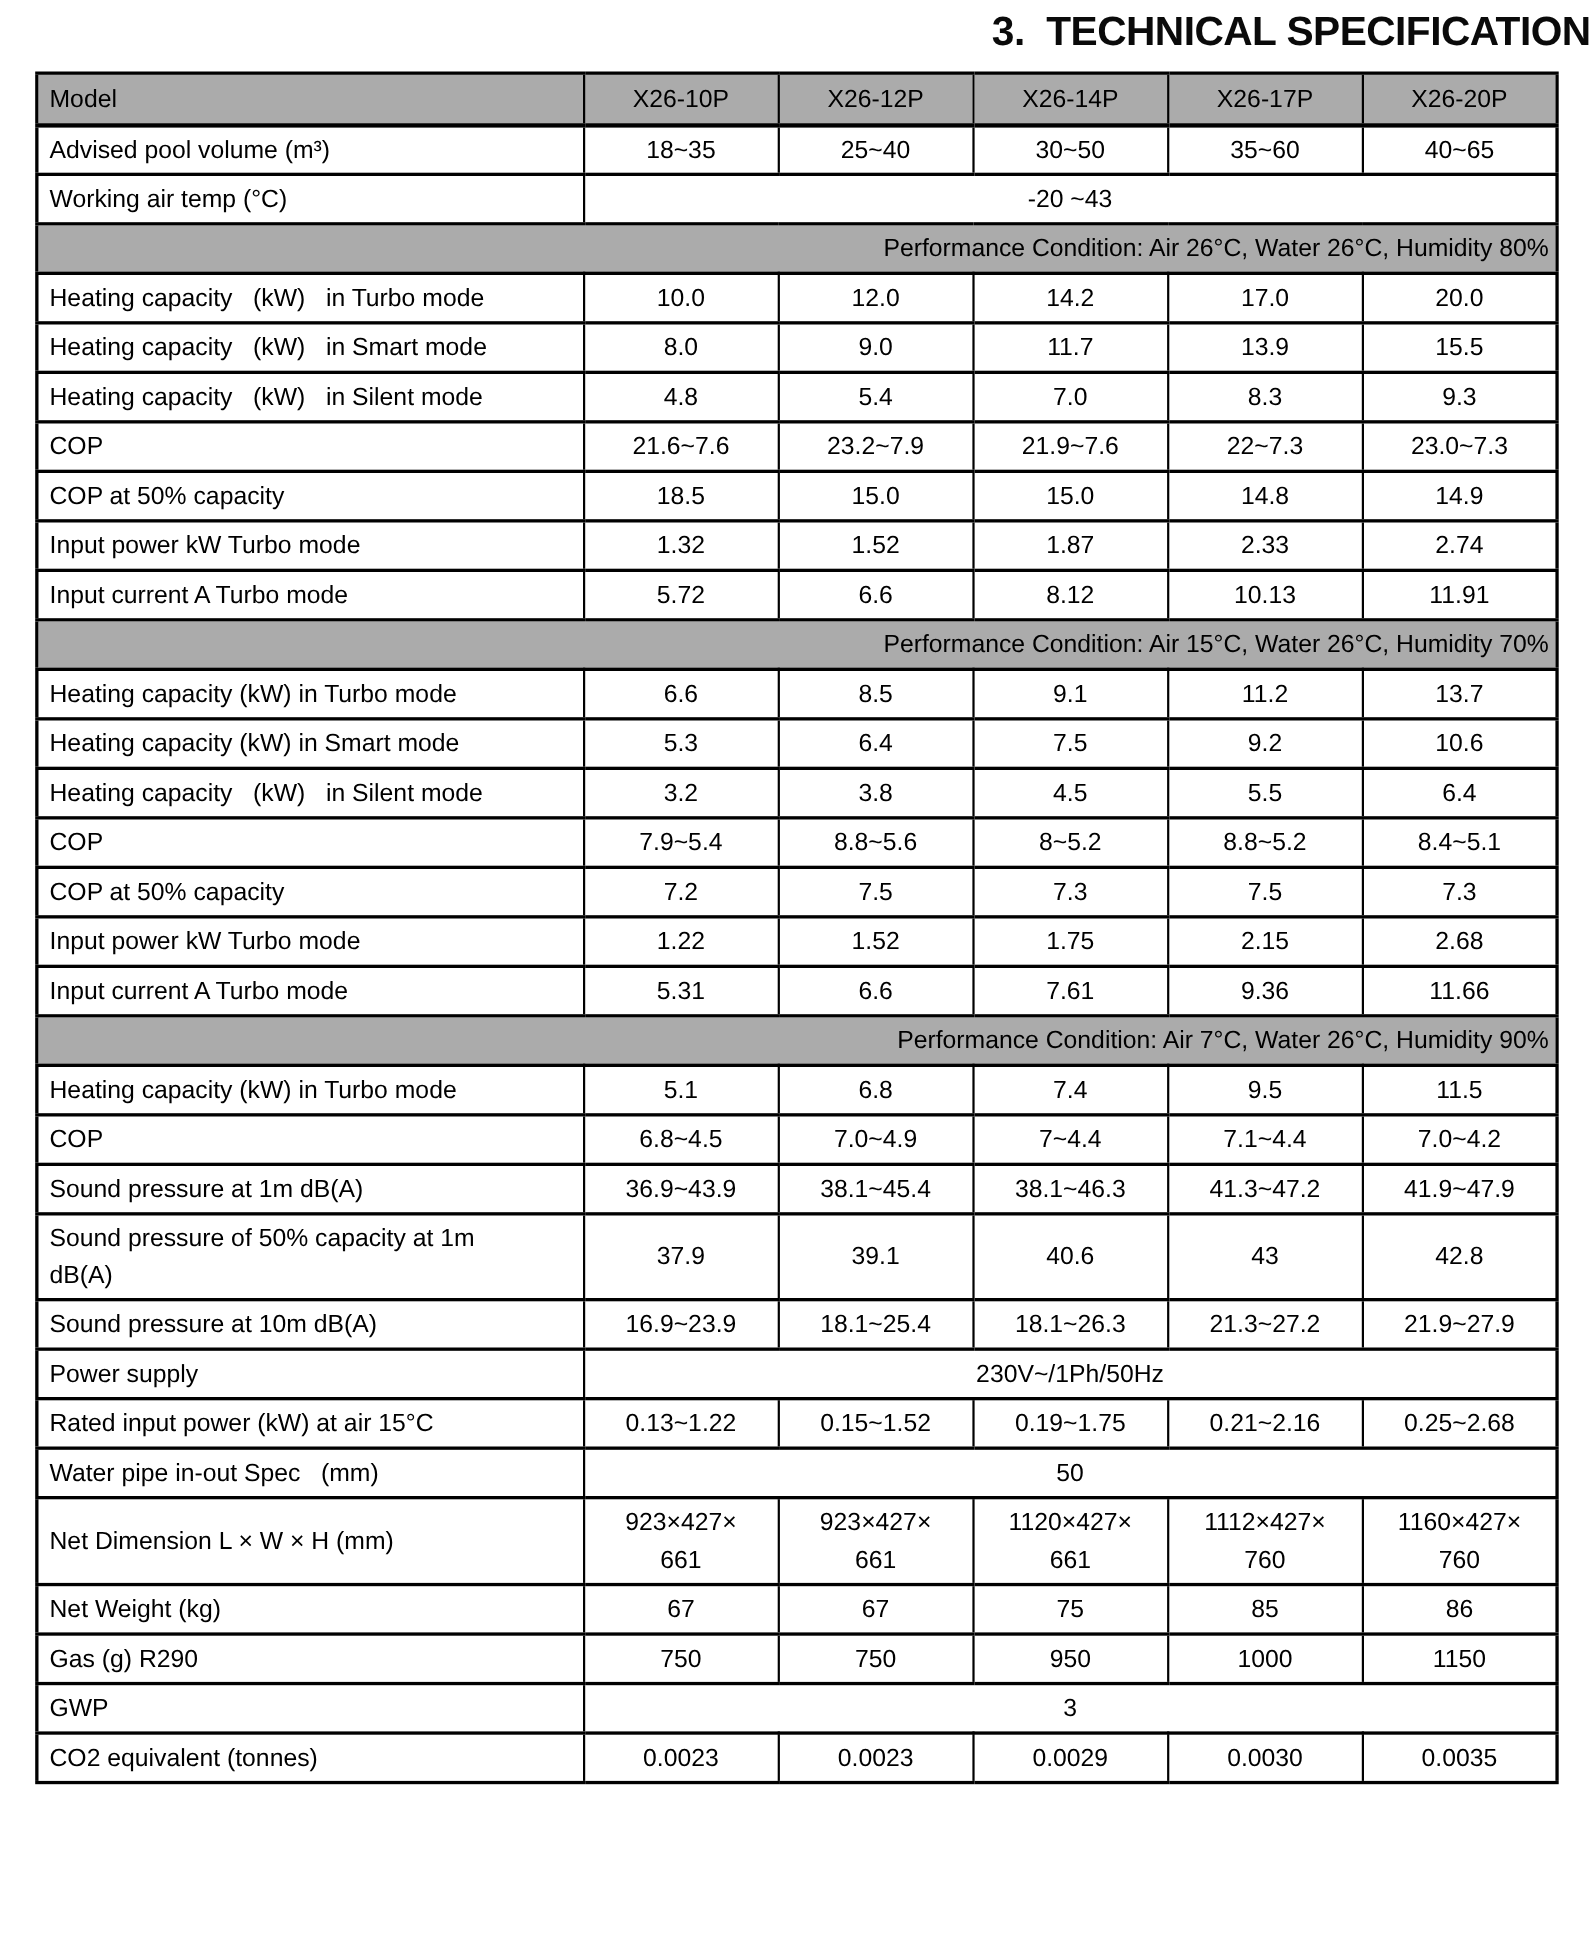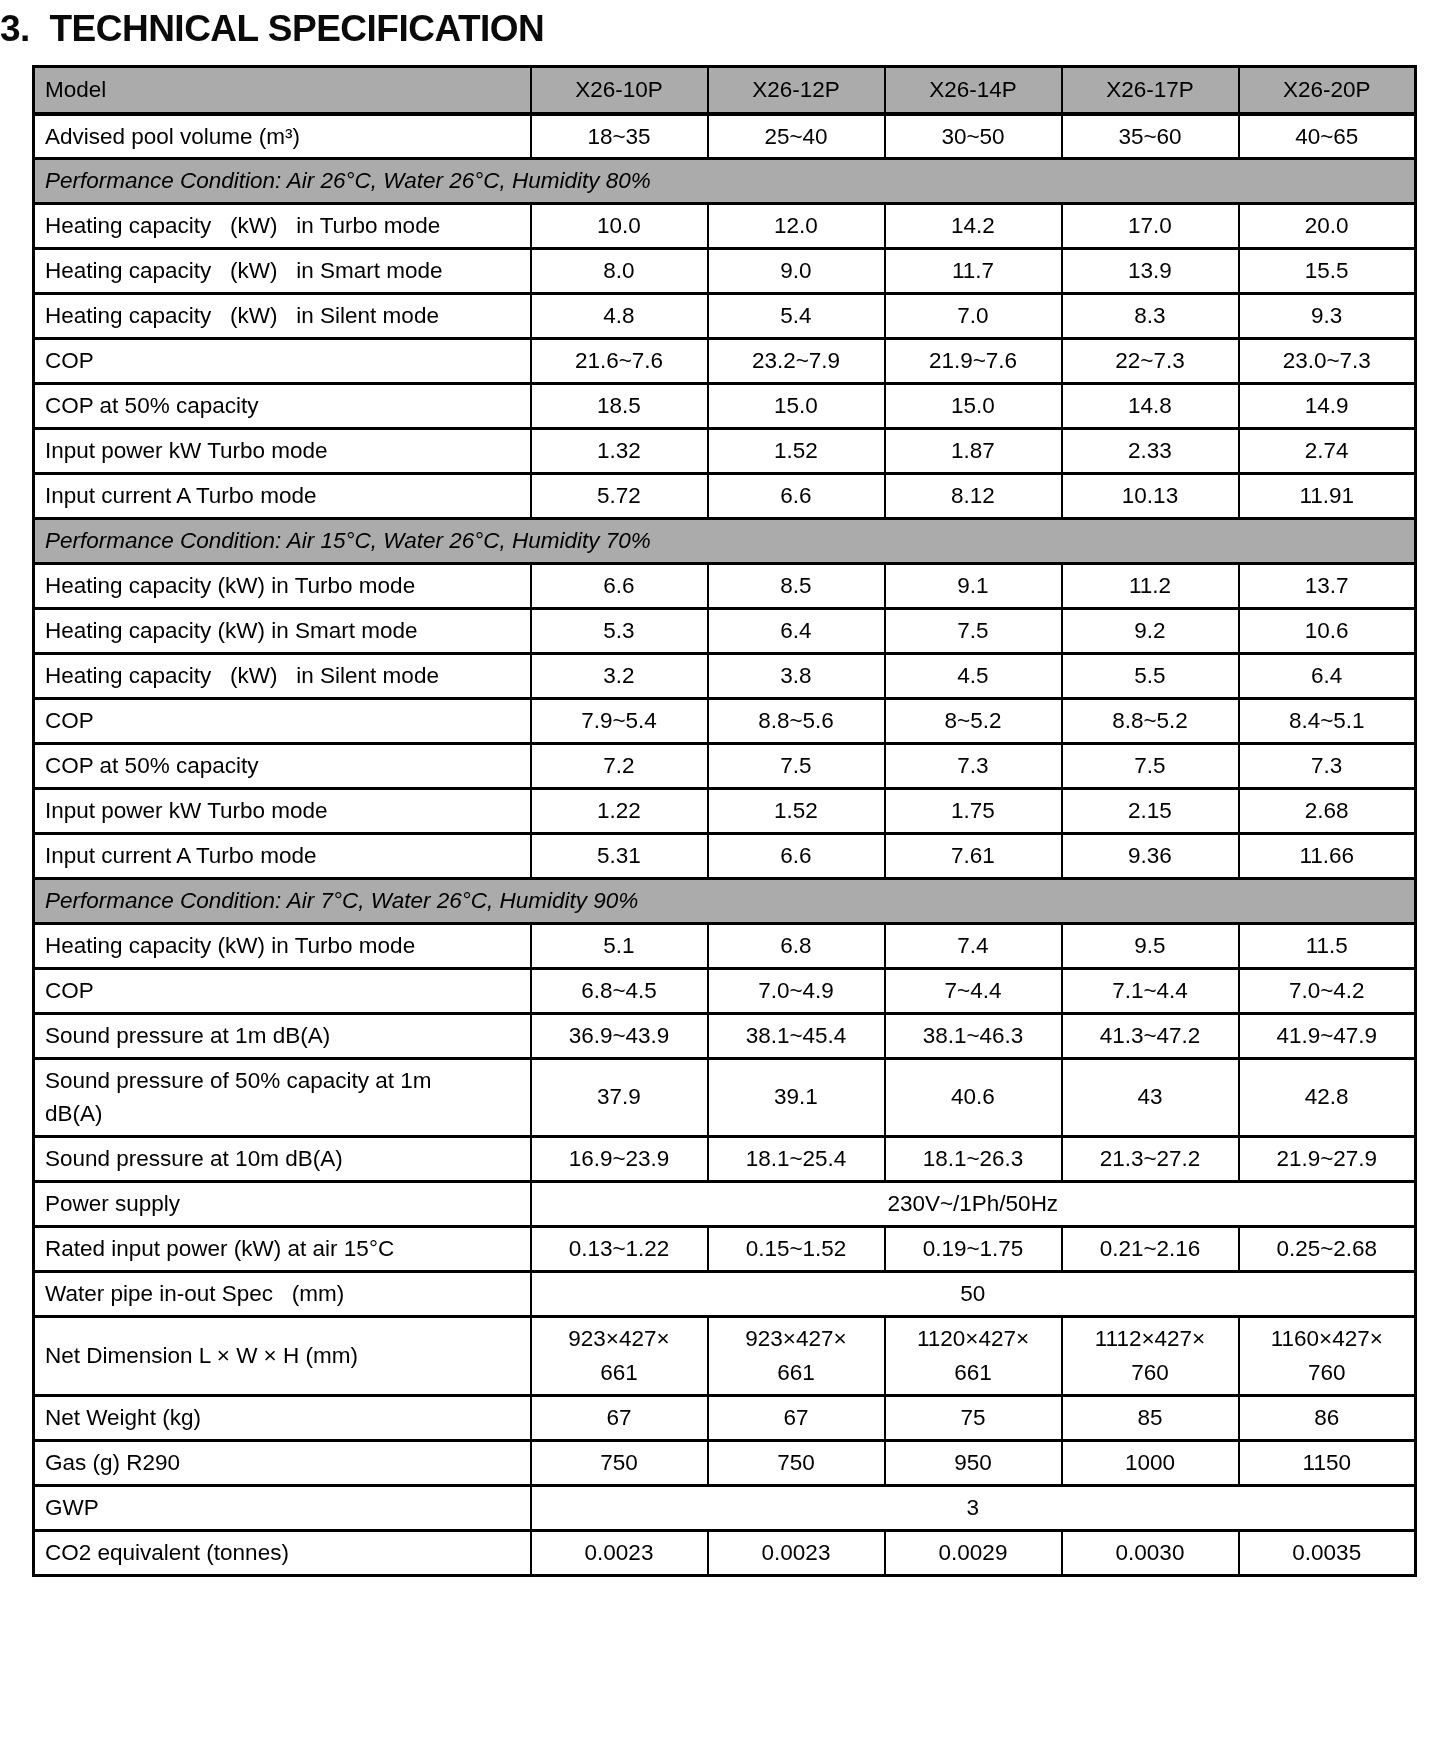"3. TECHNICAL SPECIFICATION" .page-title { text-align: left -> right }
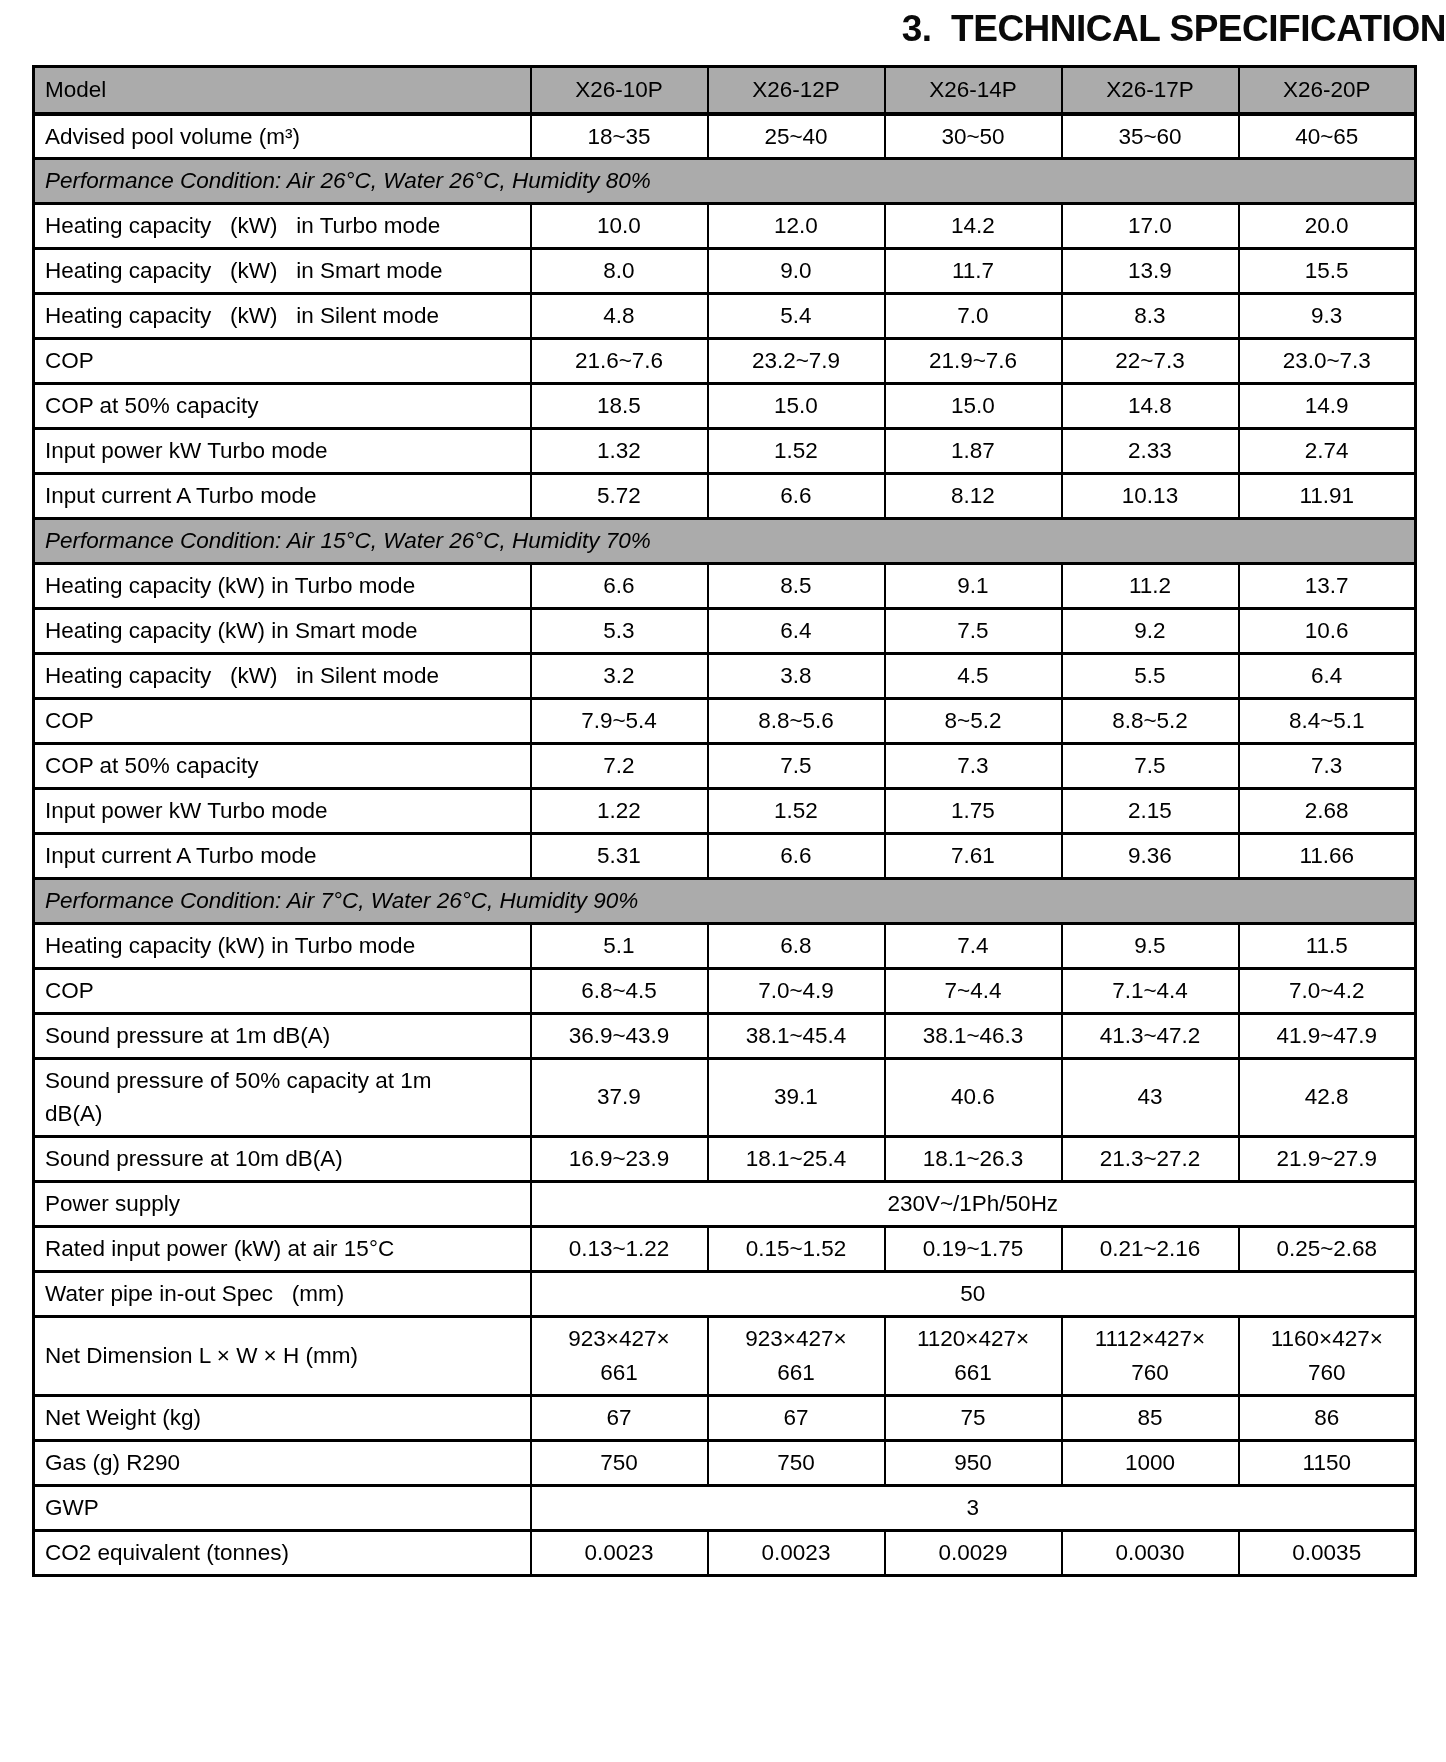"Working air temp (°C)" tr { html: none -> <tr> <td>Working air temp (°C)</td> <td>-20 ~43</td> </tr> }
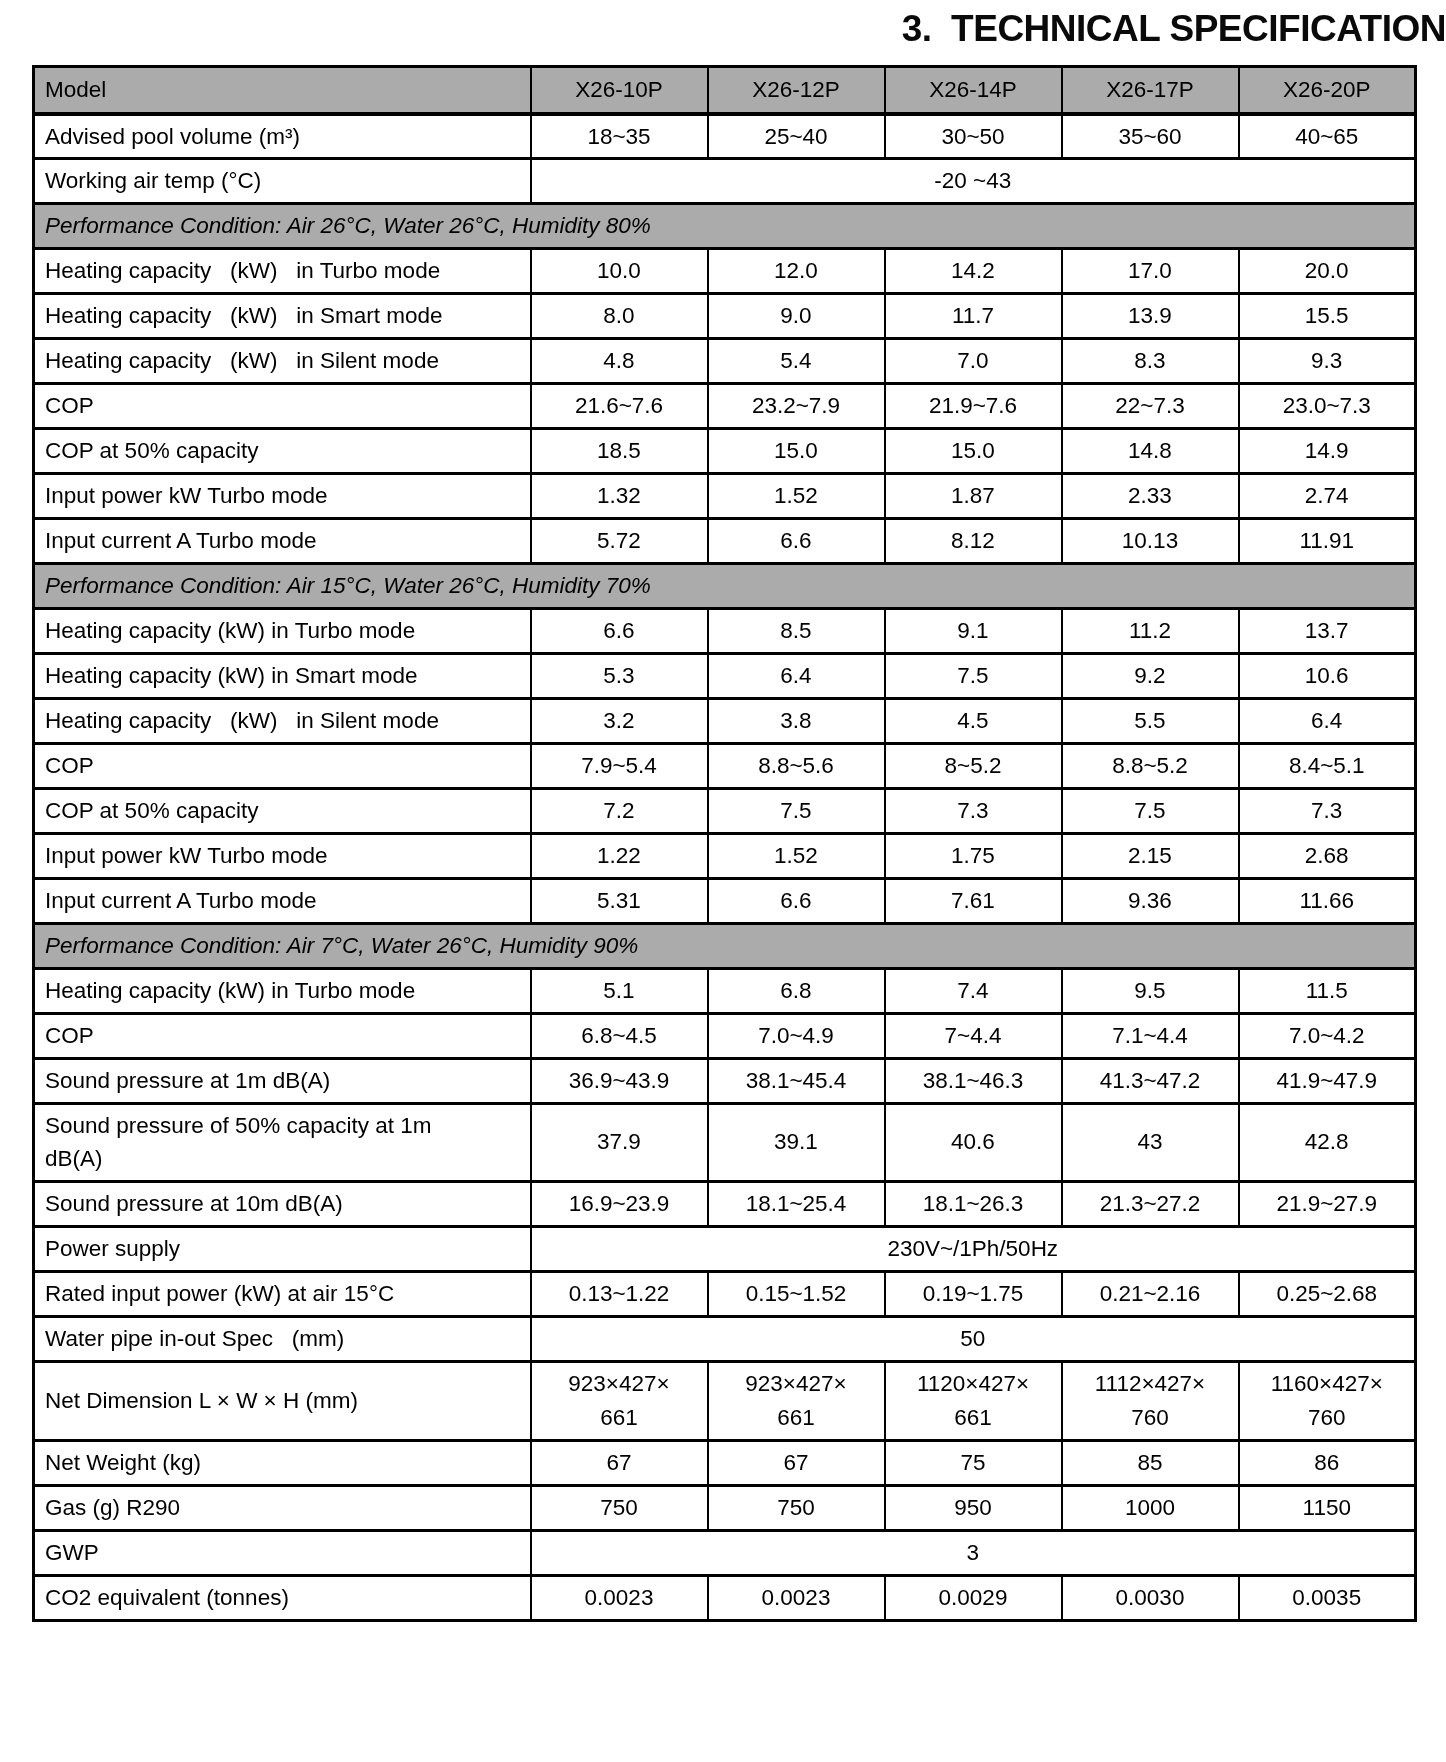"Performance Condition: Air 26°C, Water" tr.section-row td { font-style: italic -> none; text-align: left -> right }
